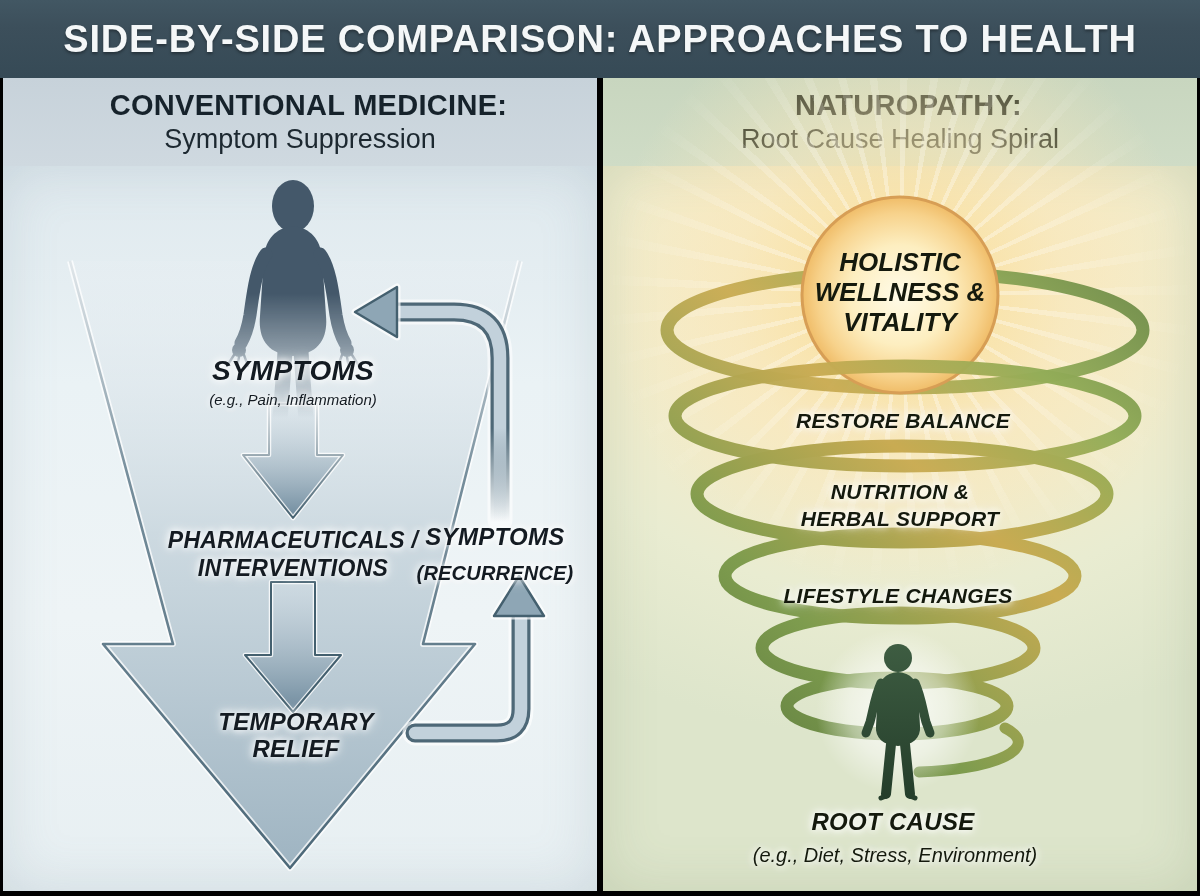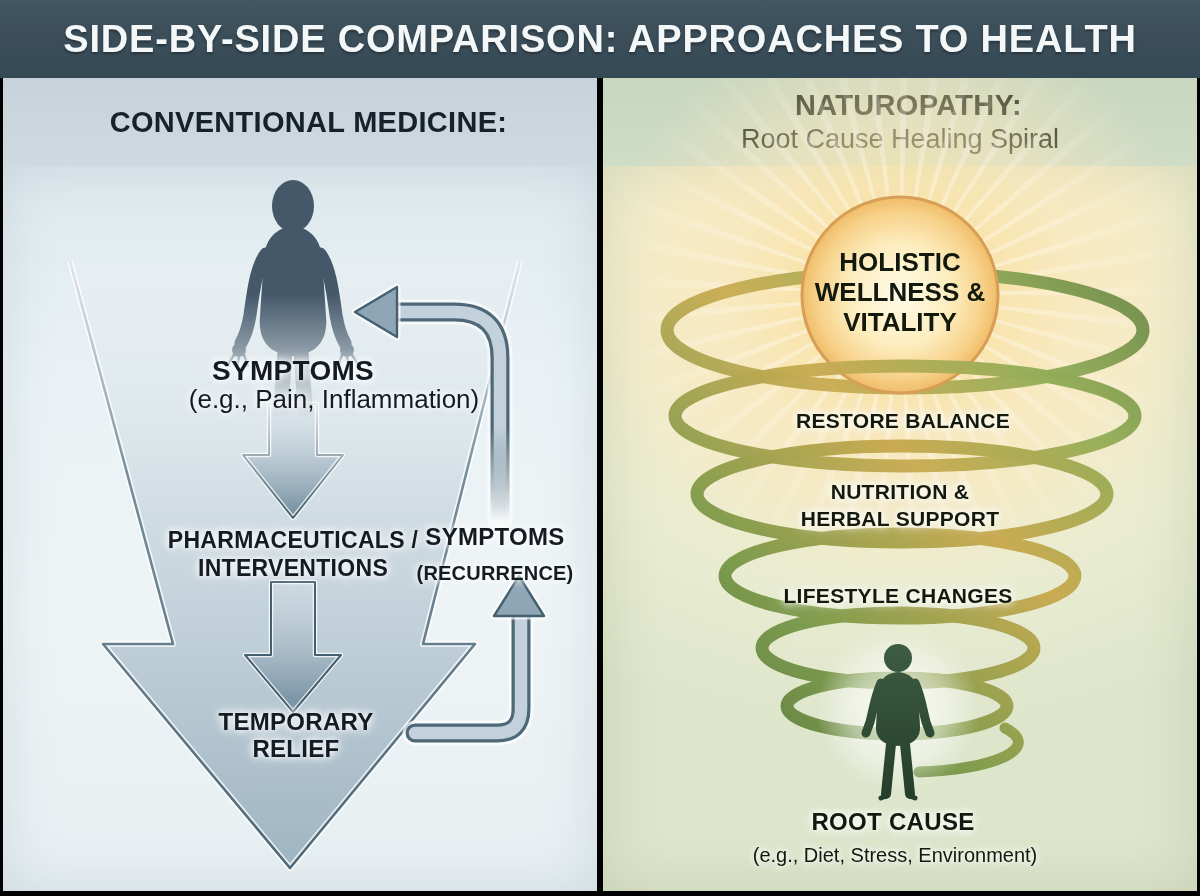"Symptom Suppression" div.ph-subtitle { html: none -> <div>Symptom Suppression</div> }
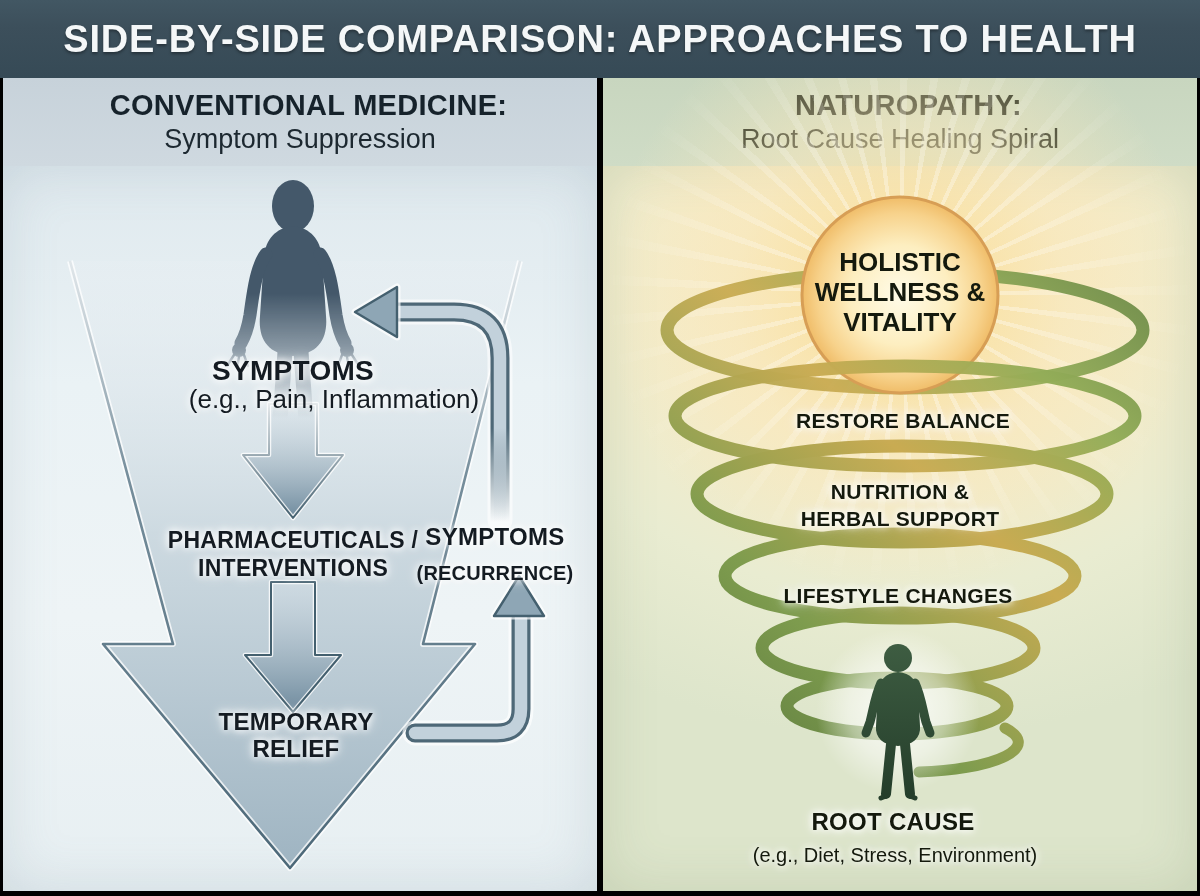"HOLISTIC" .lbl { font-style: none -> italic }
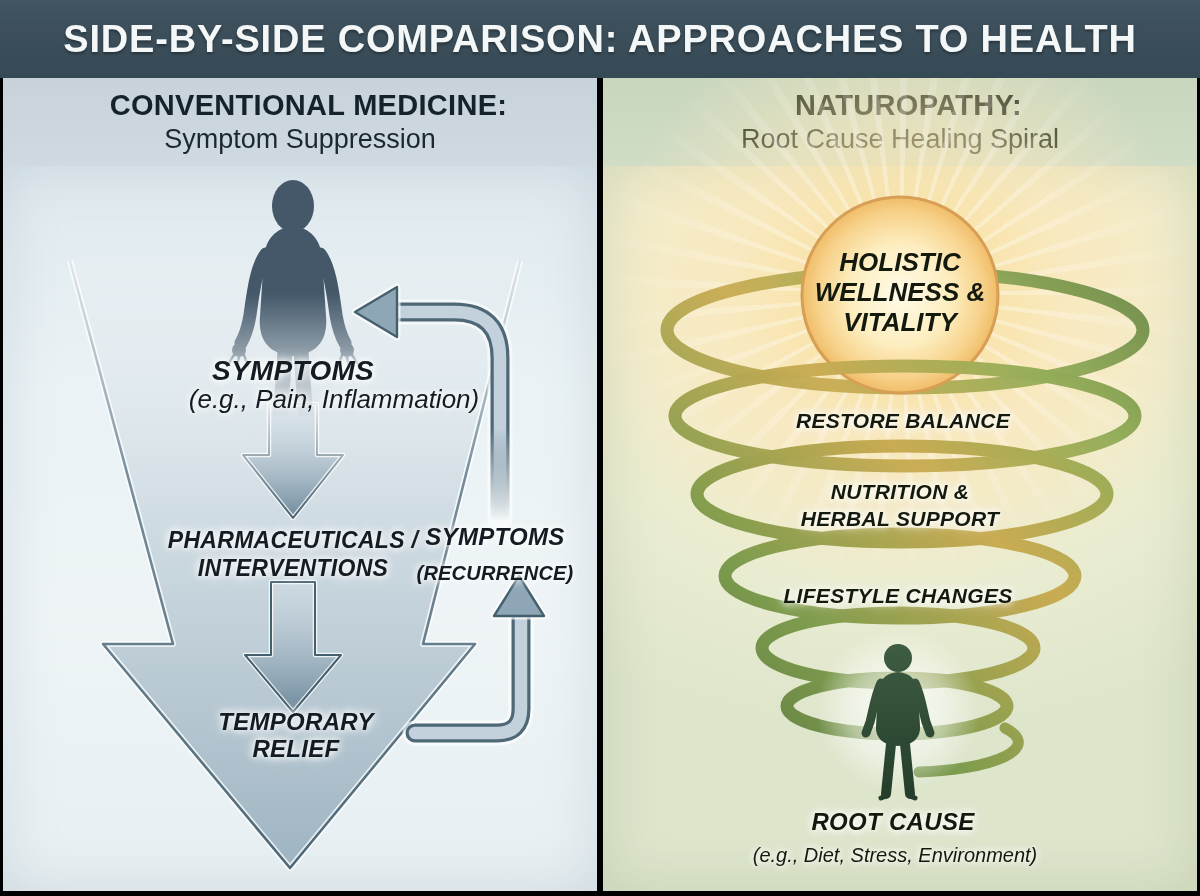"(e.g., Pain, Inflammation)" .r21 { font-size: 26px -> 15px; margin-left: 41px -> none }
